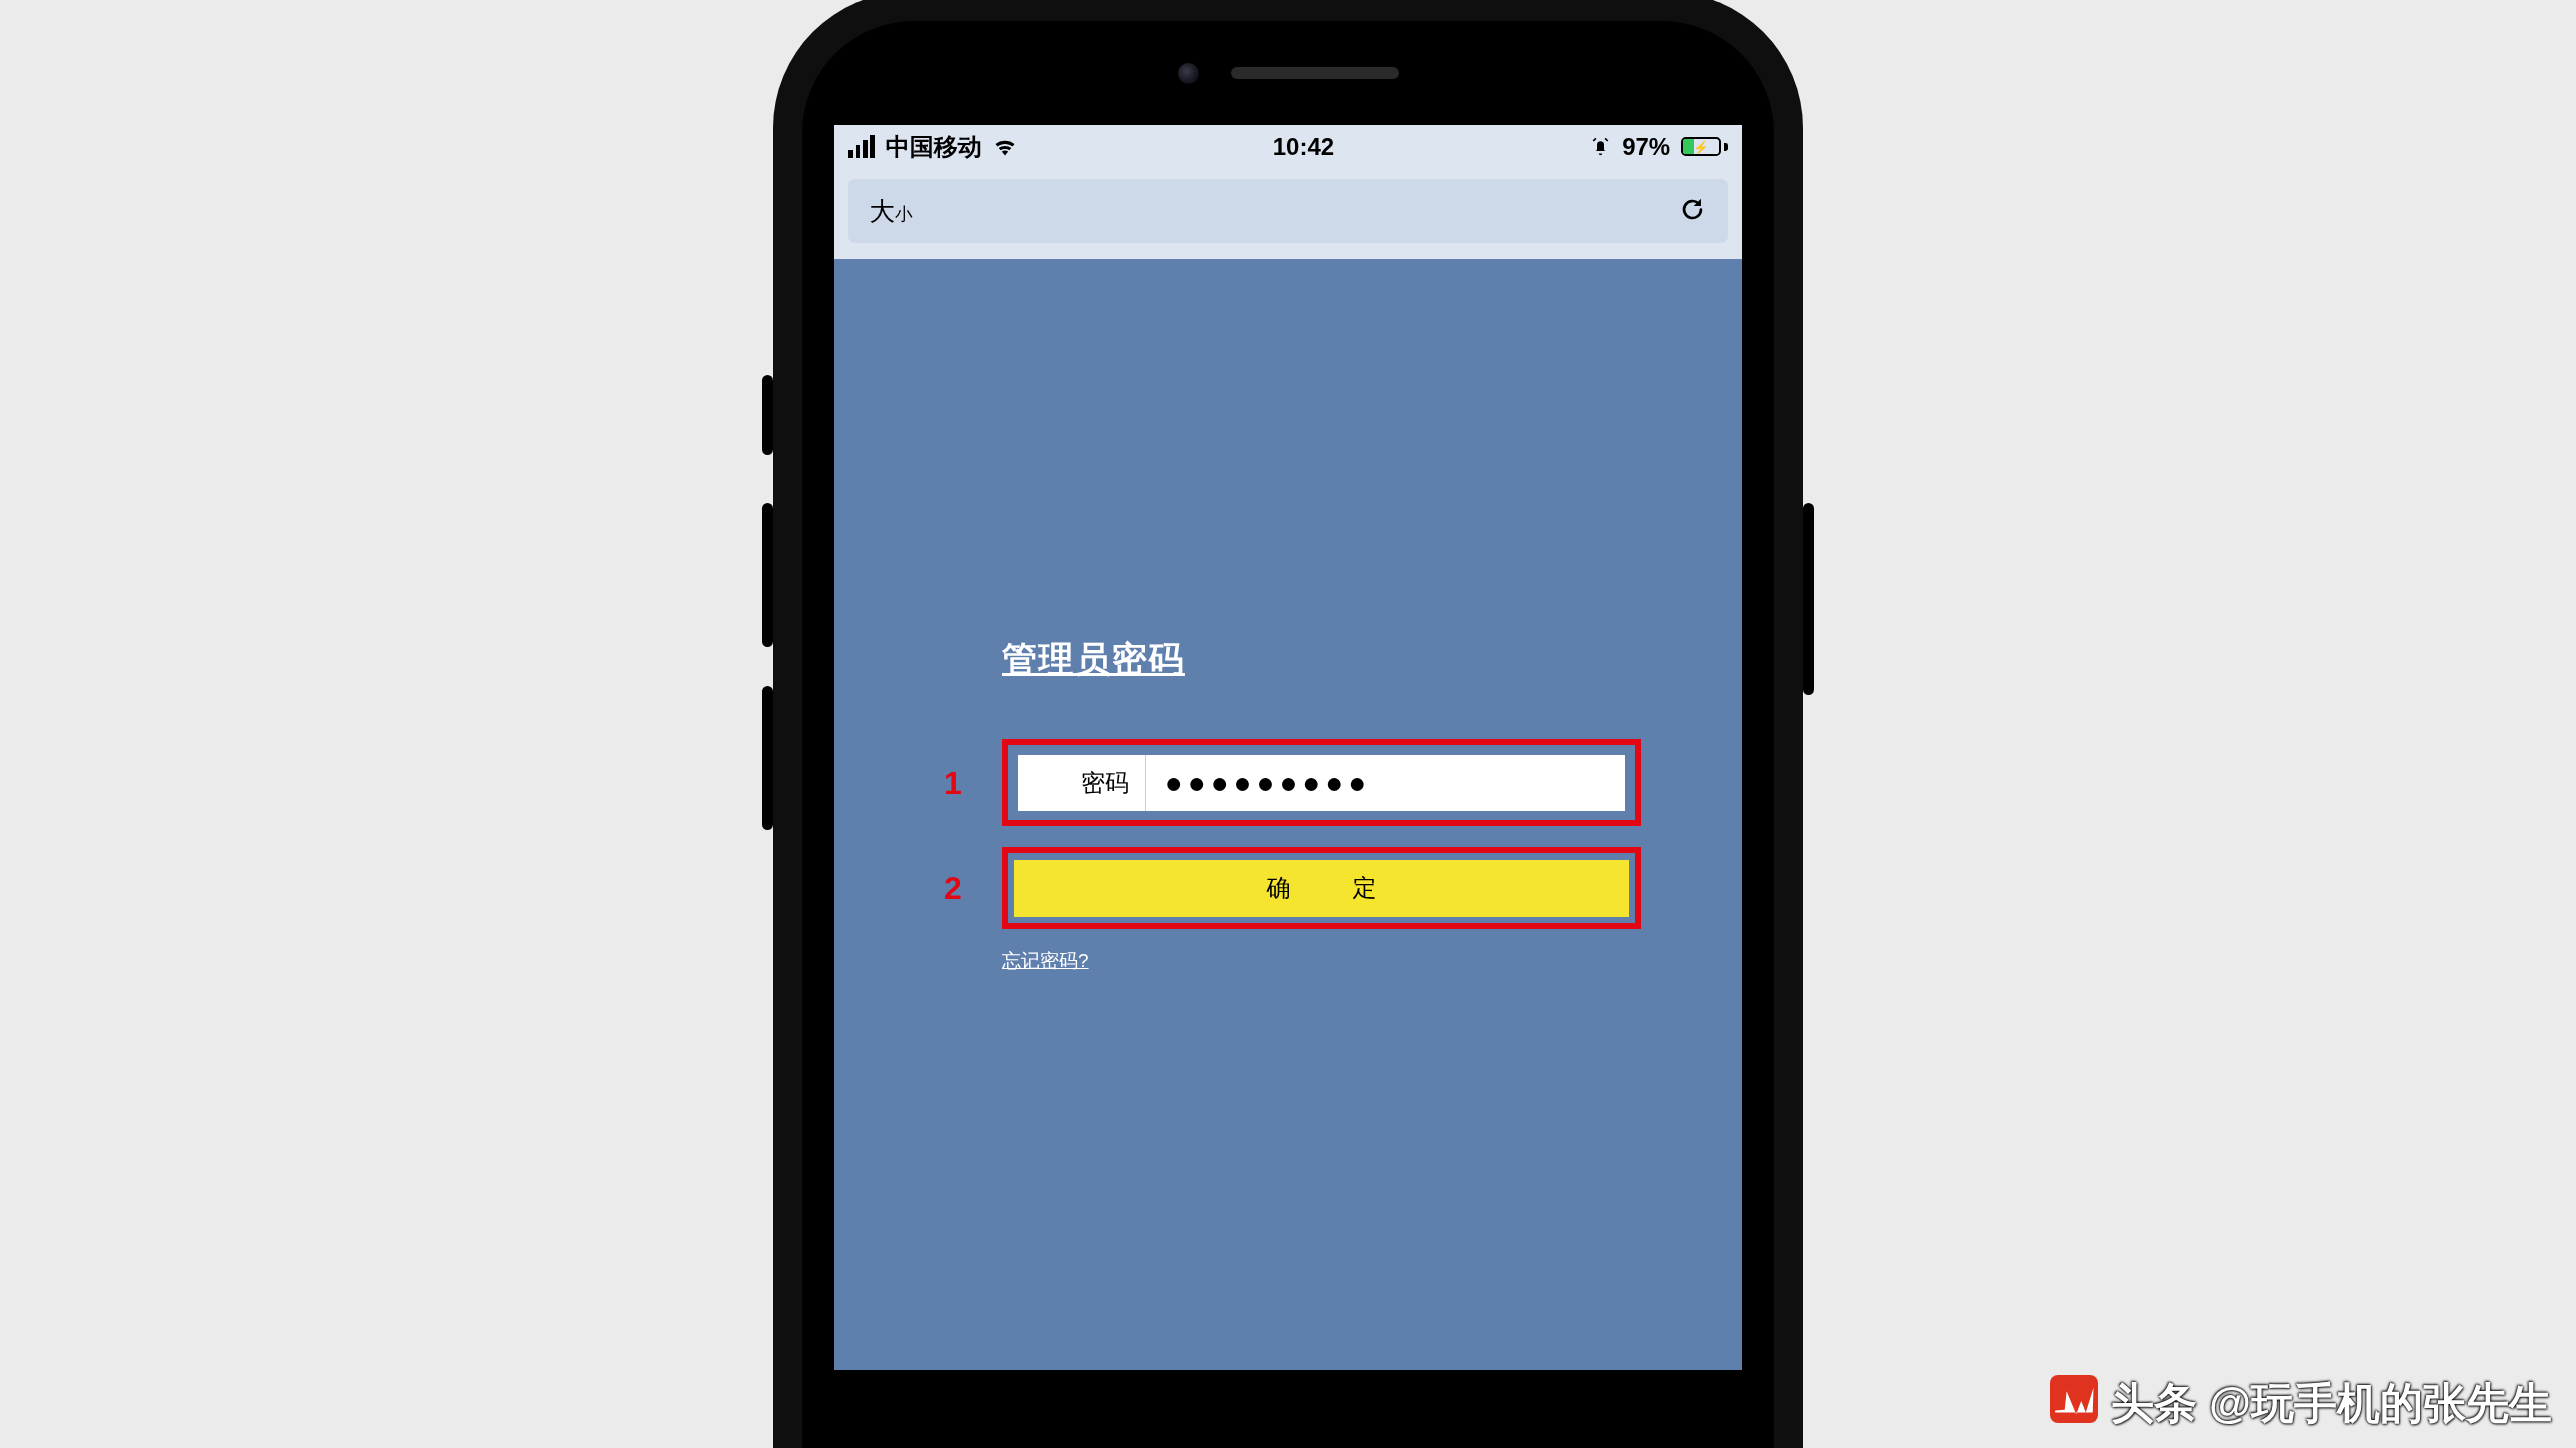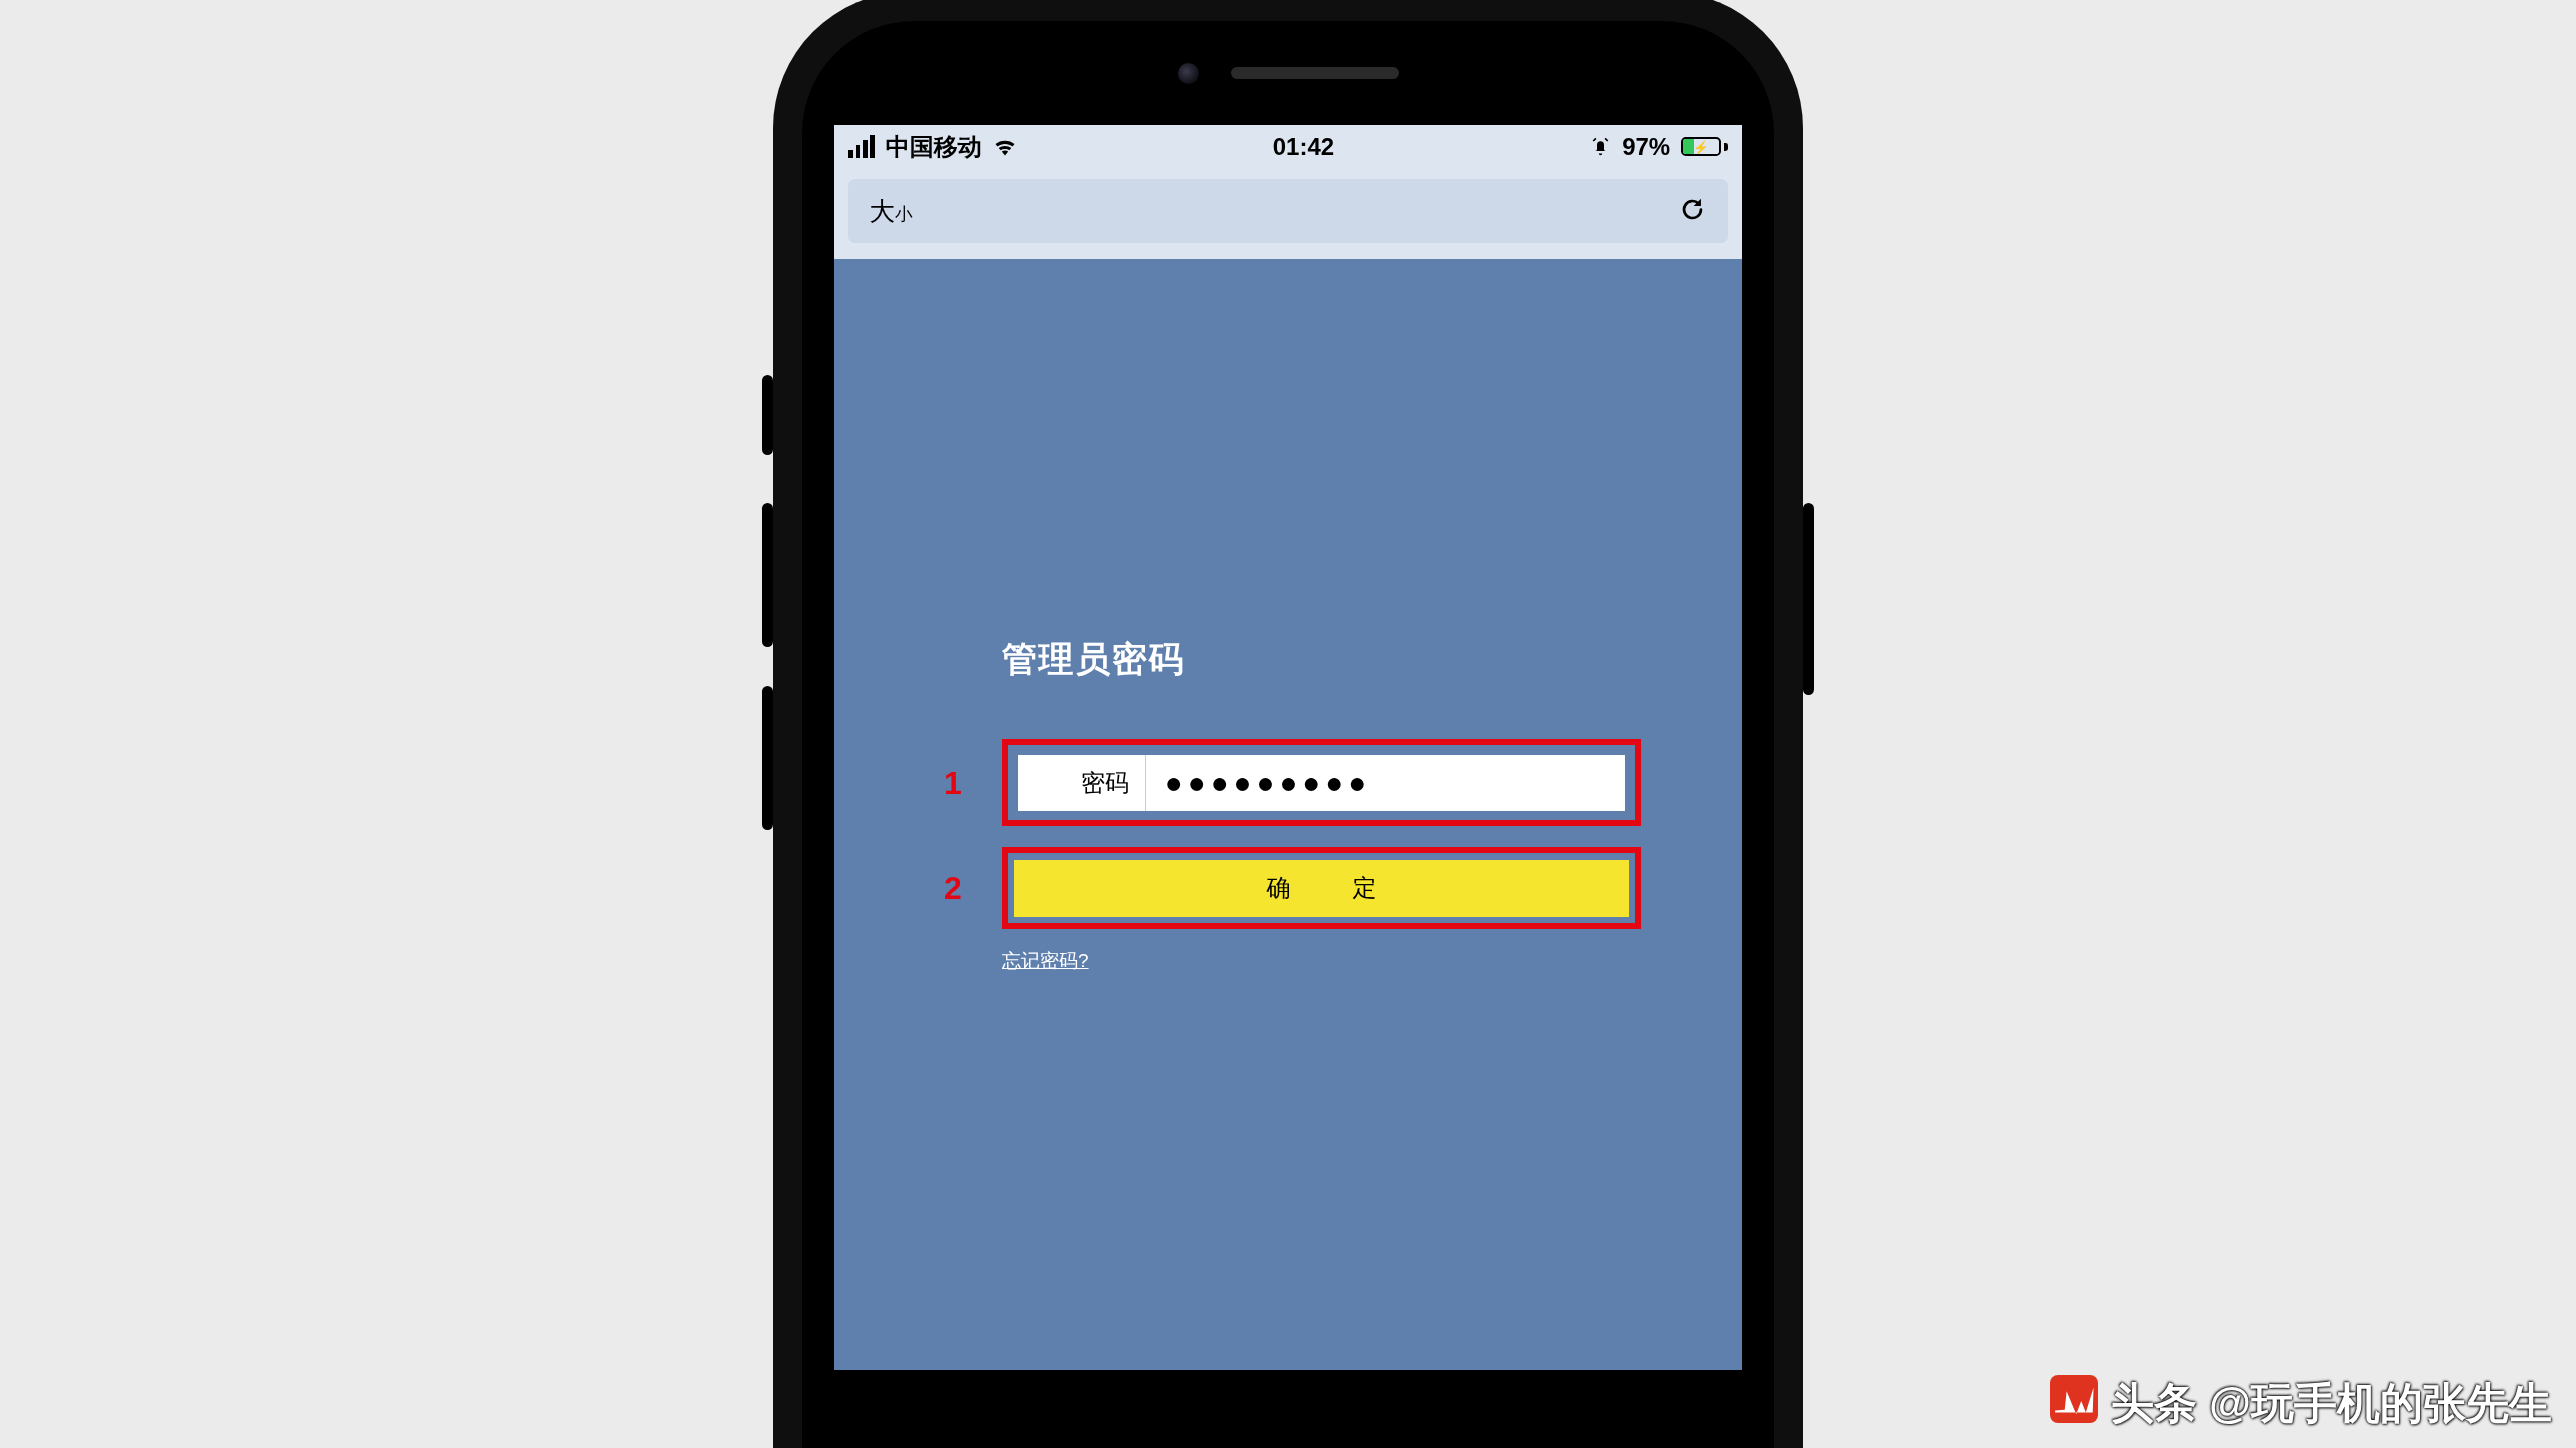"01:42" div { text: 01:42 -> 10:42 }
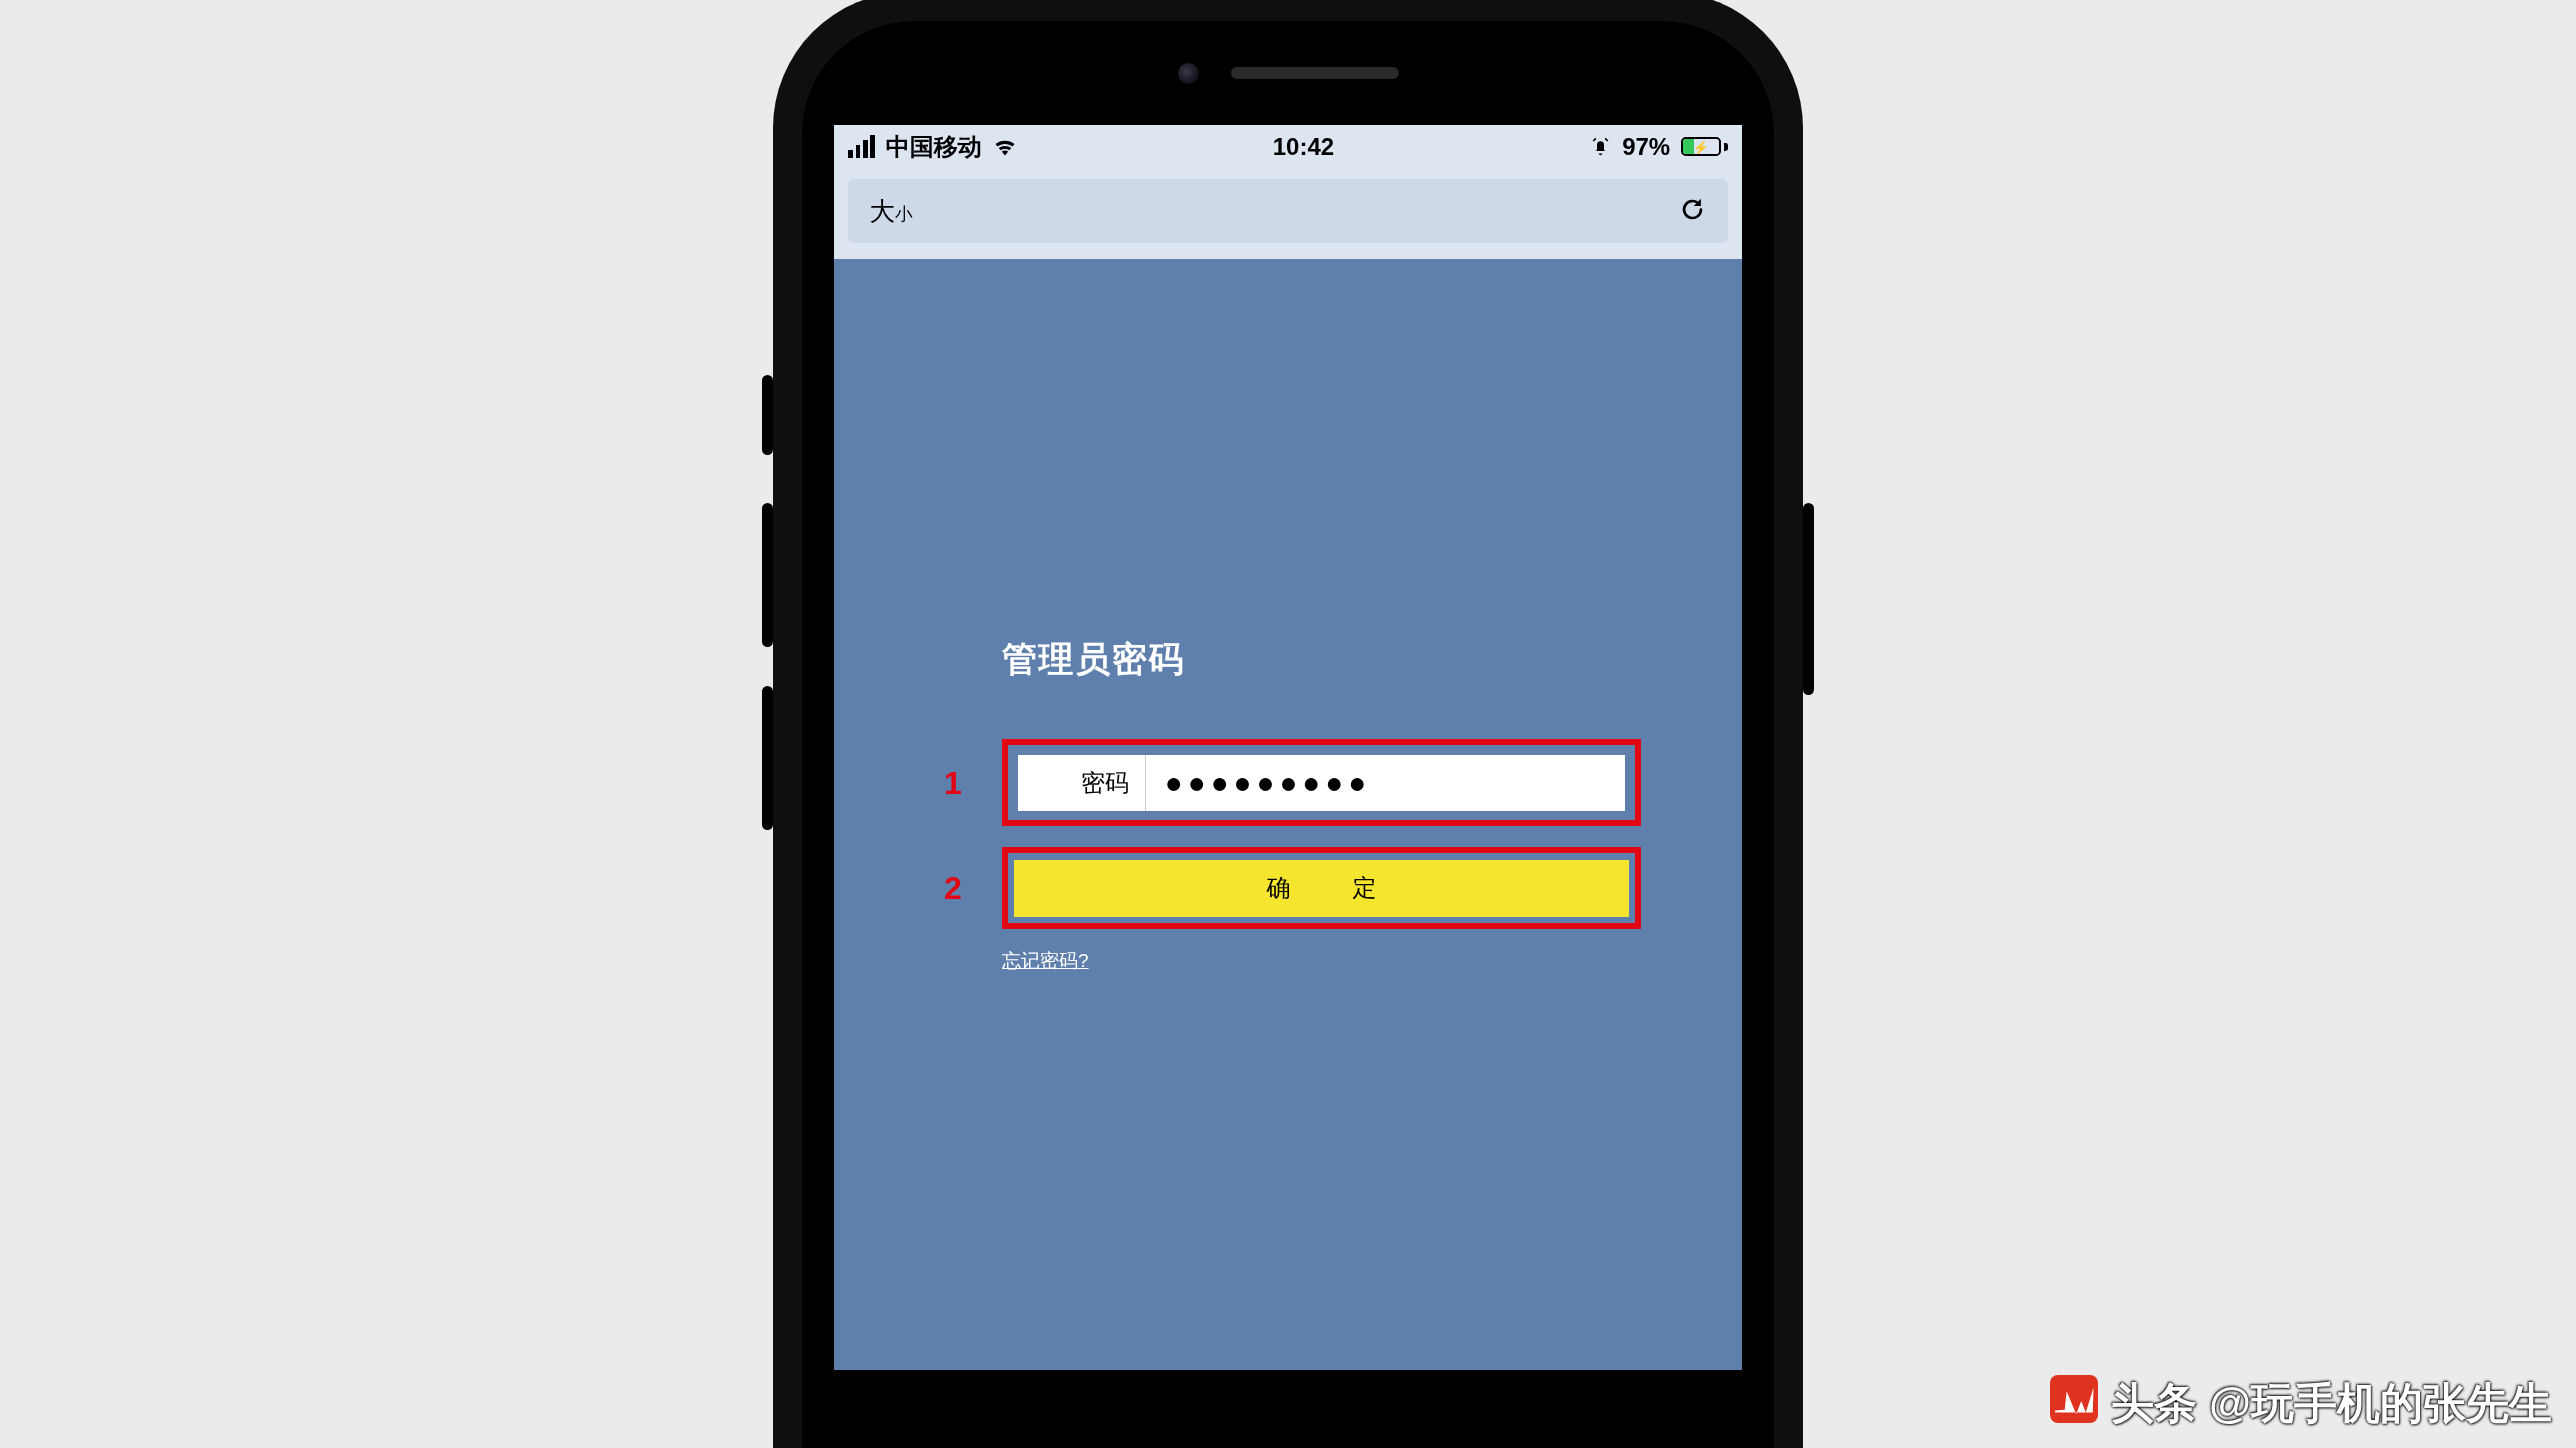"管理员密码" .login-title { text-decoration: none -> underline }
